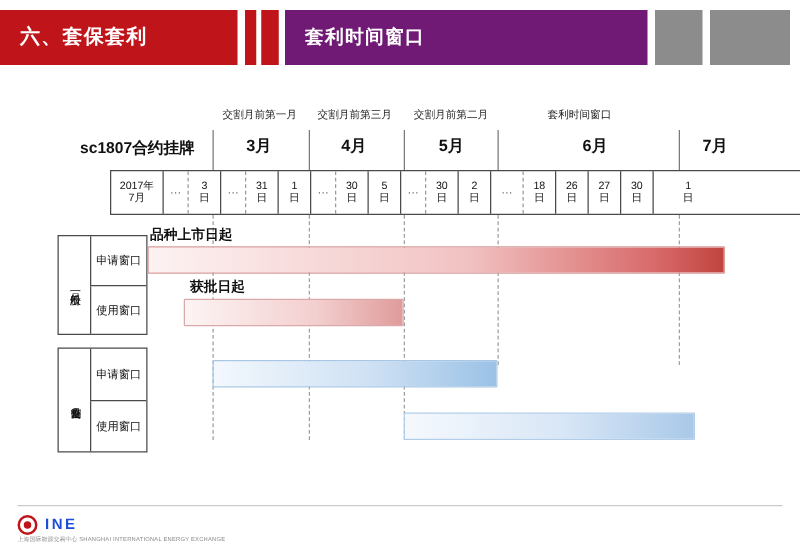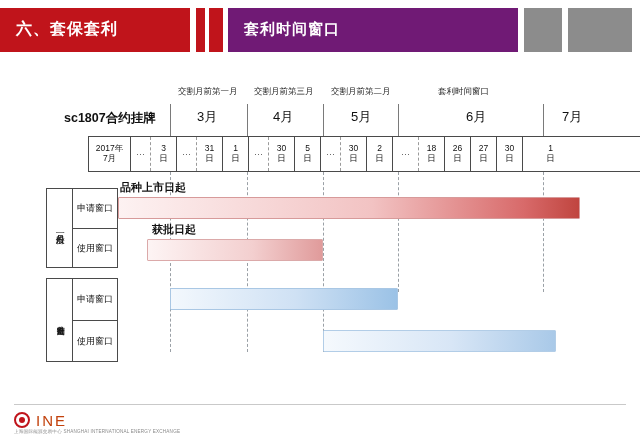"3月" .mlabel { font-weight: normal -> bold }
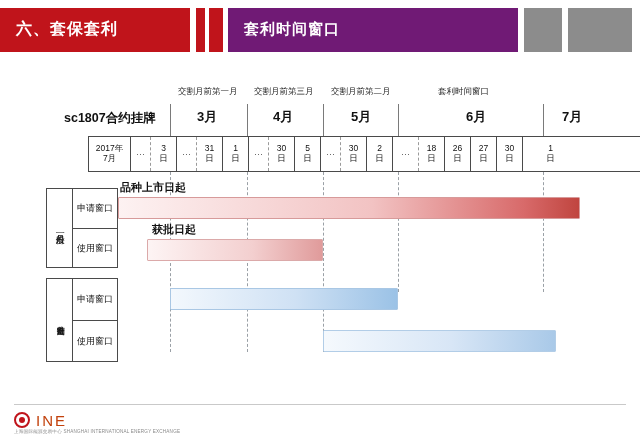"INE" .logo-text { color: #c2410c -> #1d4ed8; font-size: 15px -> 12px; font-weight: normal -> bold }
